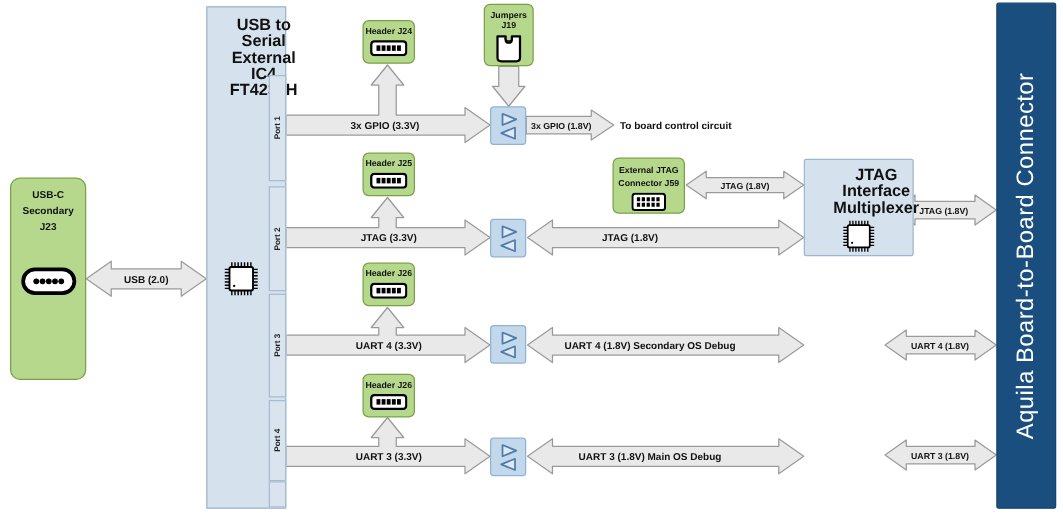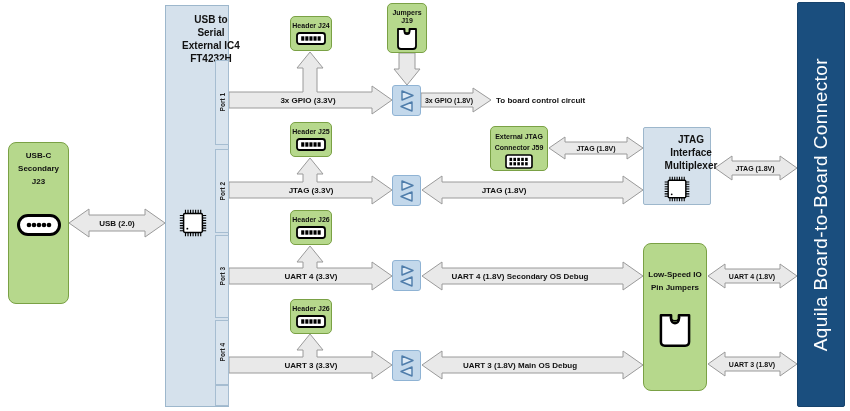"USB to Serial" .l75 { font-size: 10px -> 13px }
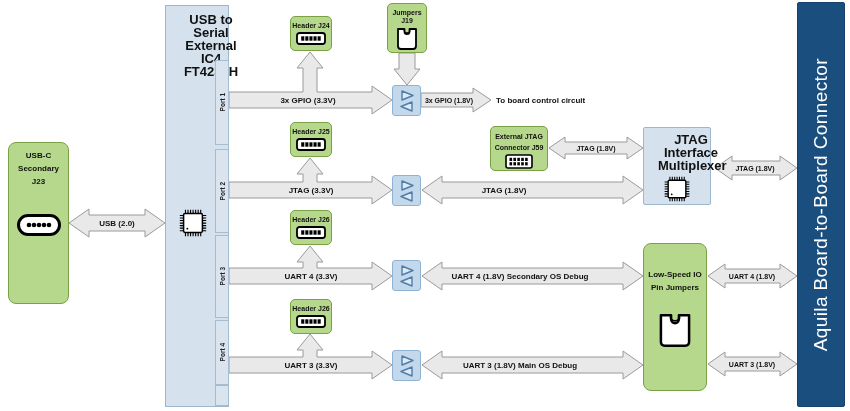"JTAG Interface" div.box { width: 68px -> 88px }
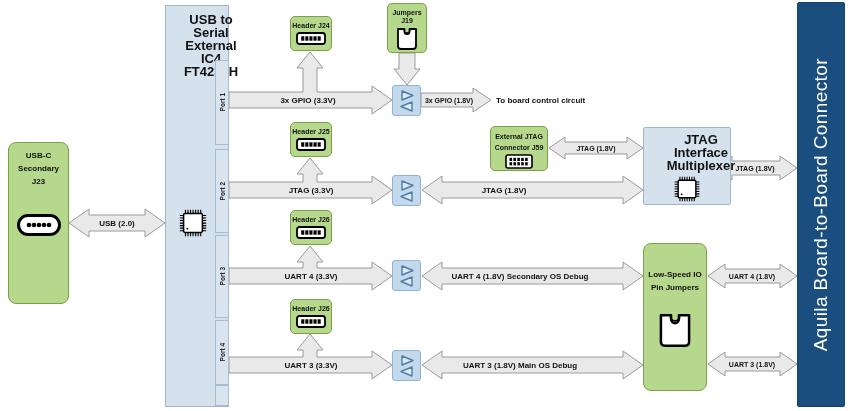"Low-Speed IO" div.box { html: <div> <div>Low-Speed IO</div> <div>Pin Jumpers</div> <svg> <path></path> <path></path> </svg> </div> -> none }
